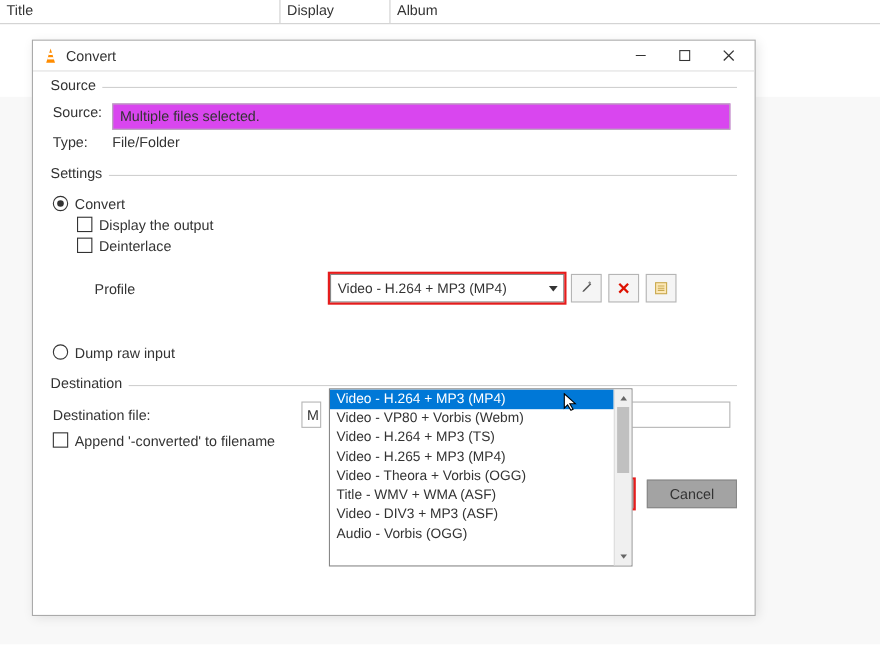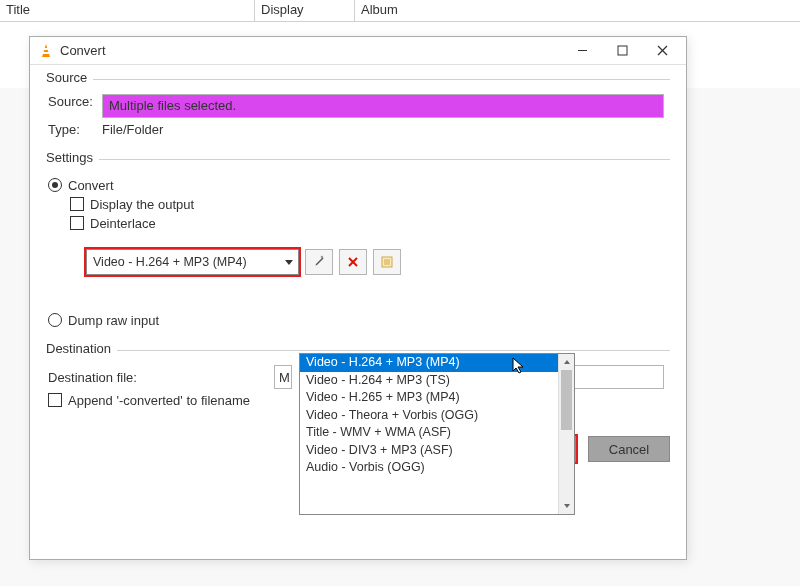"Profile" span.profile-lbl { html: none -> <span>Profile</span> }
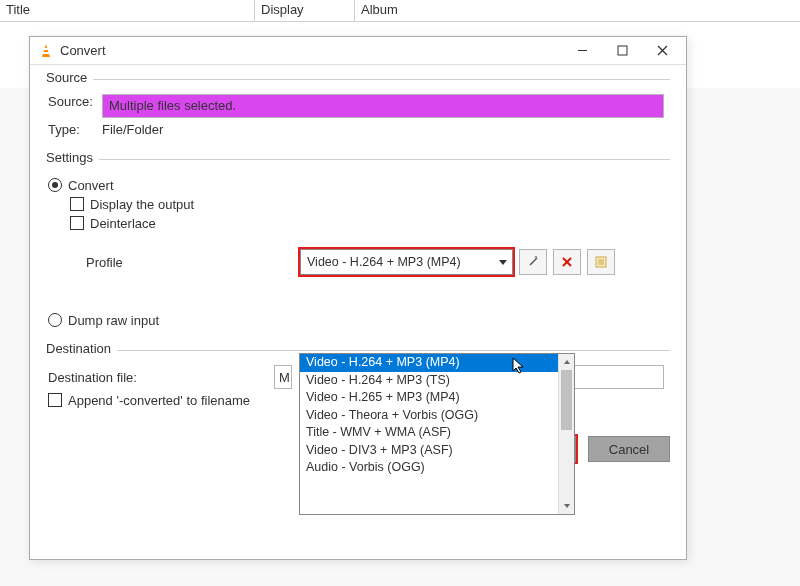"Video - VP80 + Vorbis" div.drop-item { html: none -> <div>Video - VP80 + Vorbis (Webm)</div> }
